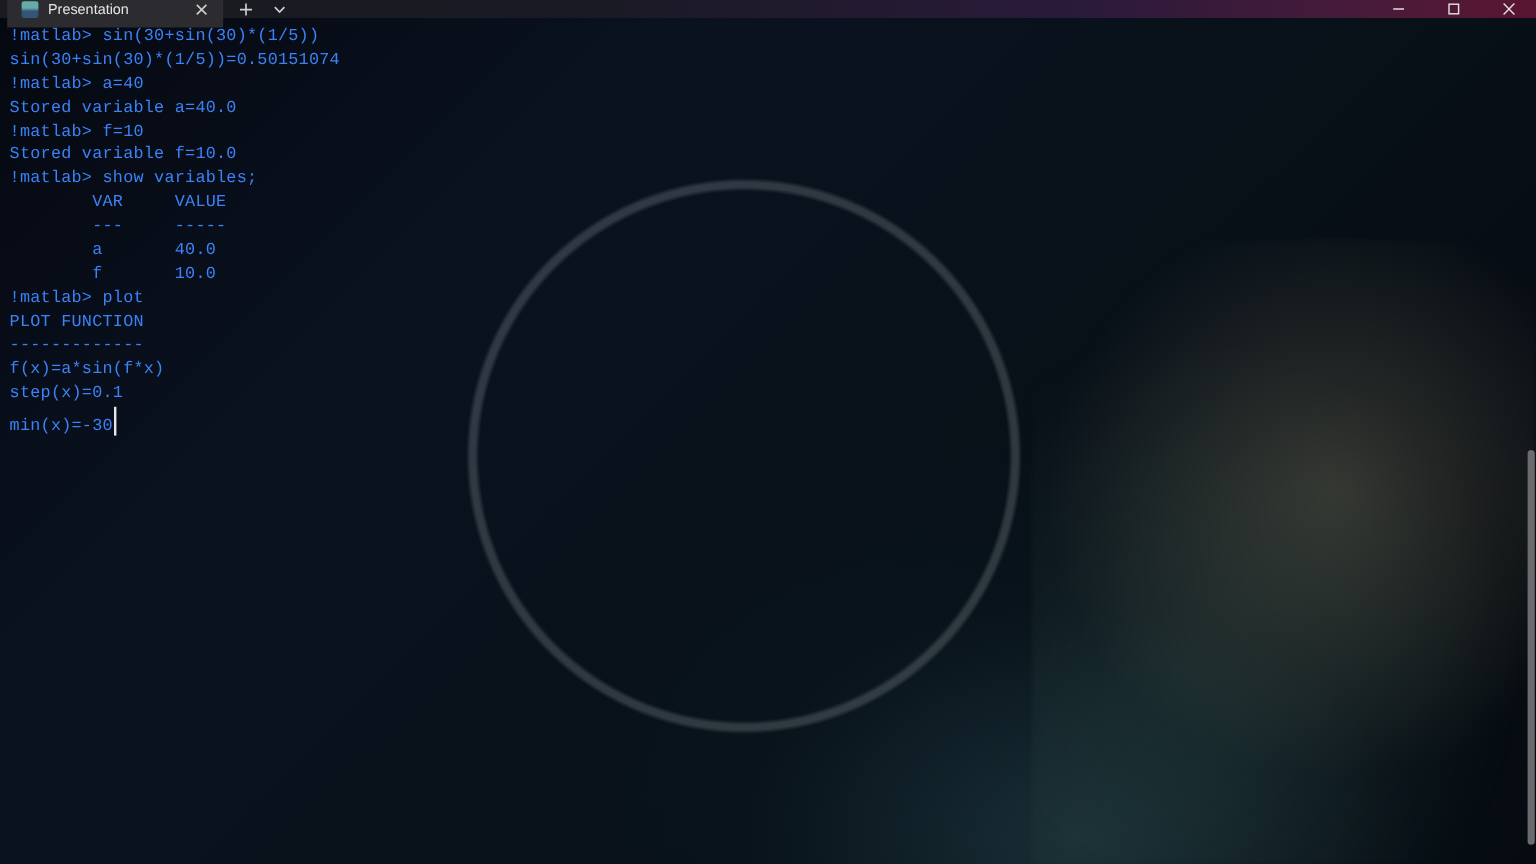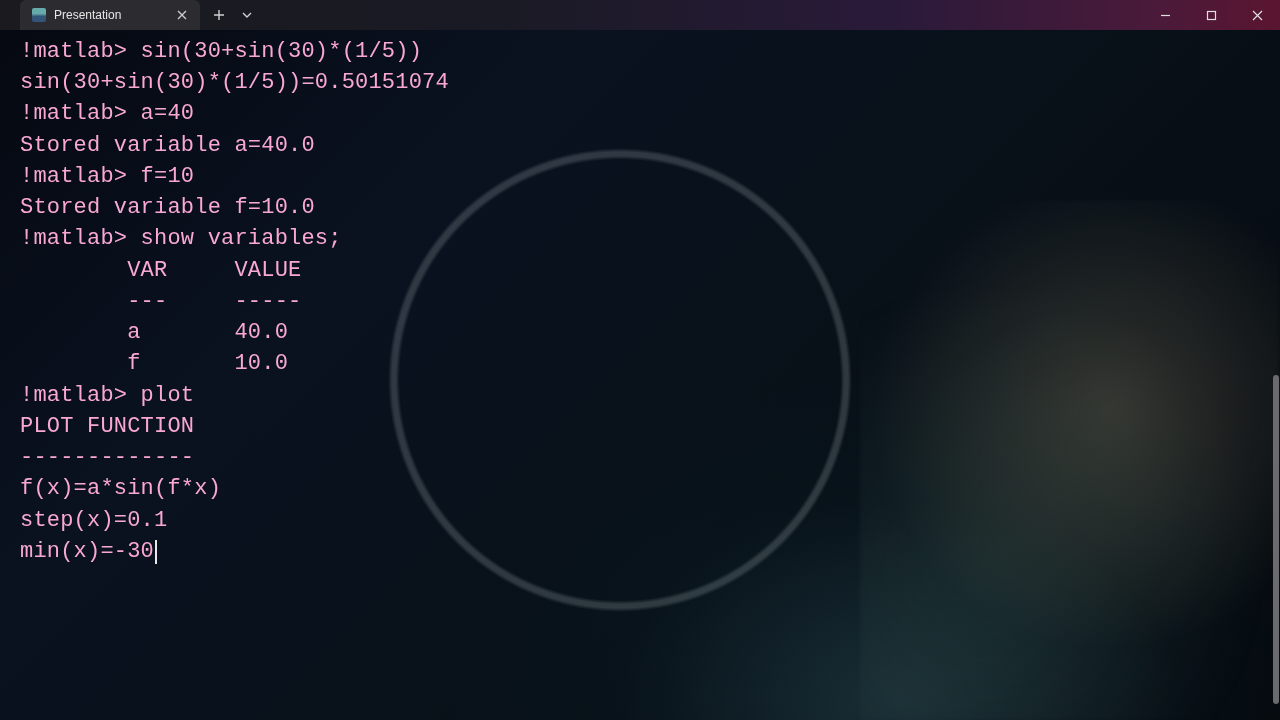"Presentation" .titlebar { height: 30px -> 15px; padding-left: 14px -> none }
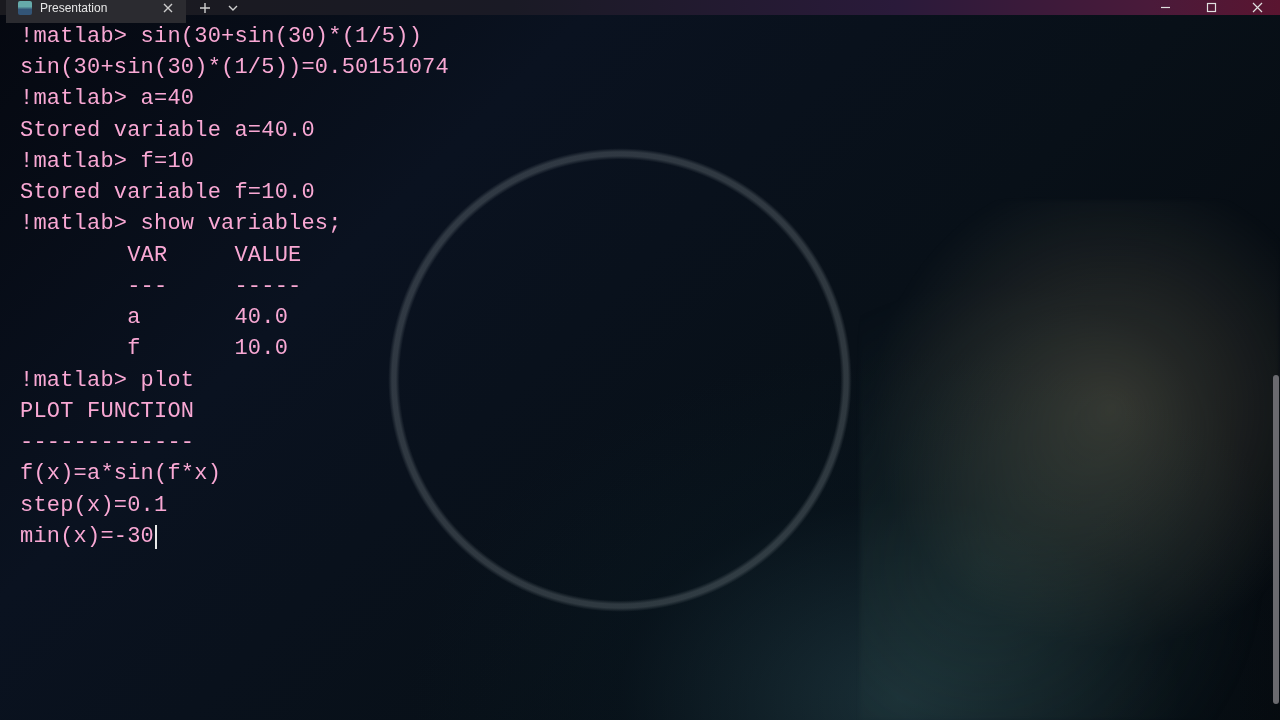"!matlab> sin(30+sin(30)*(1/5))" .terminal { color: #f9a8d4 -> #3b82f6; font-size: 22px -> 14px; padding: 6px 20px -> 6px 8px }
